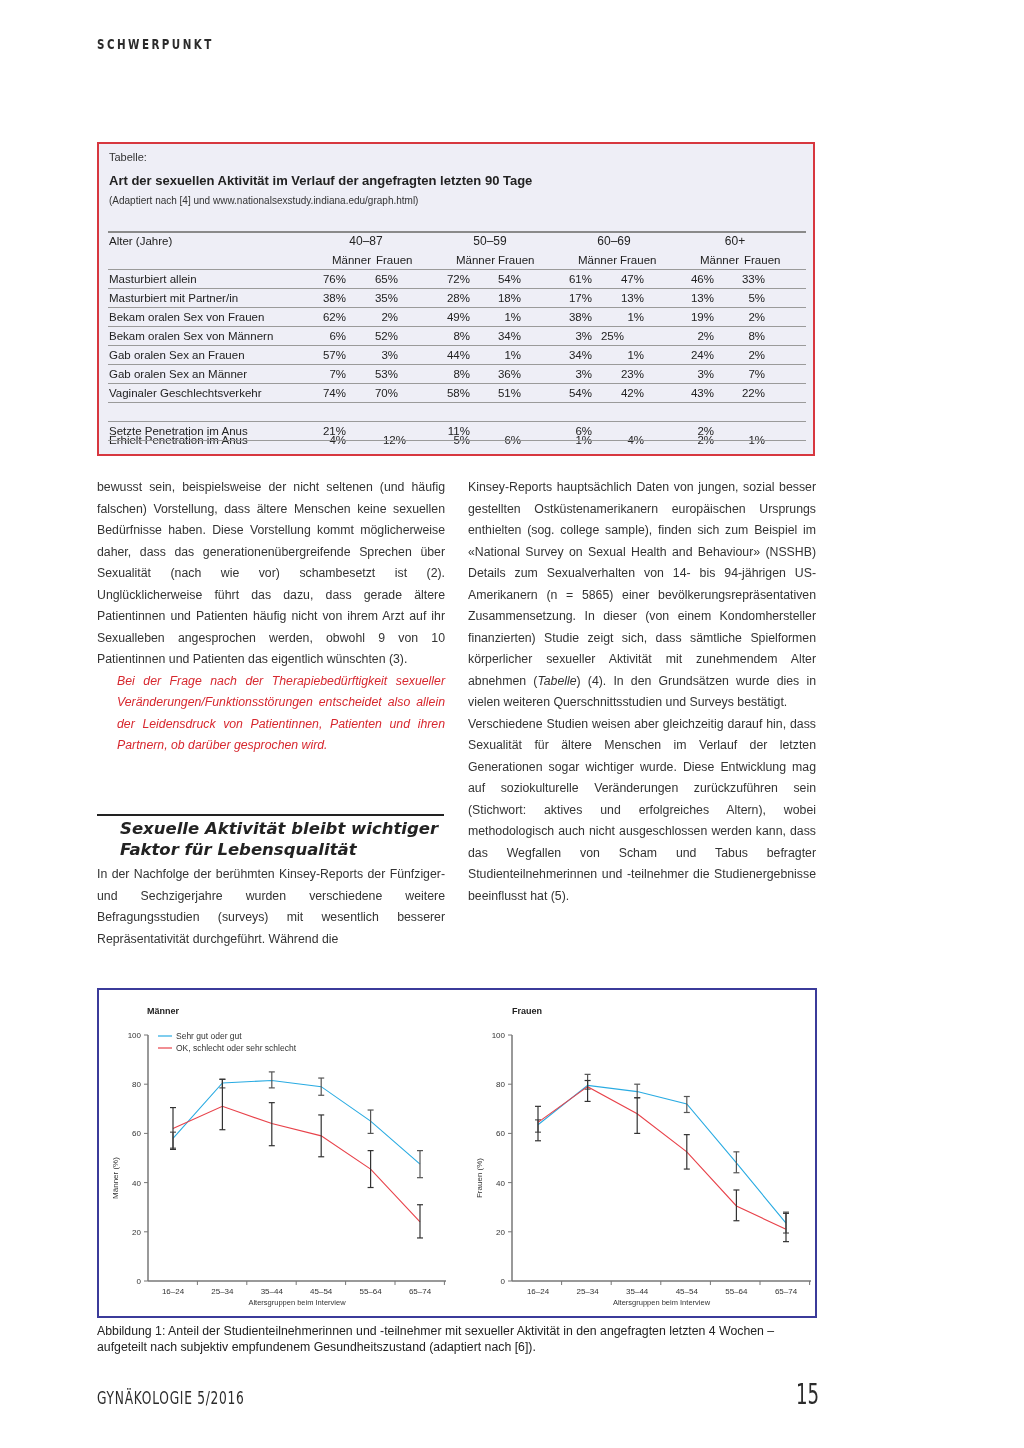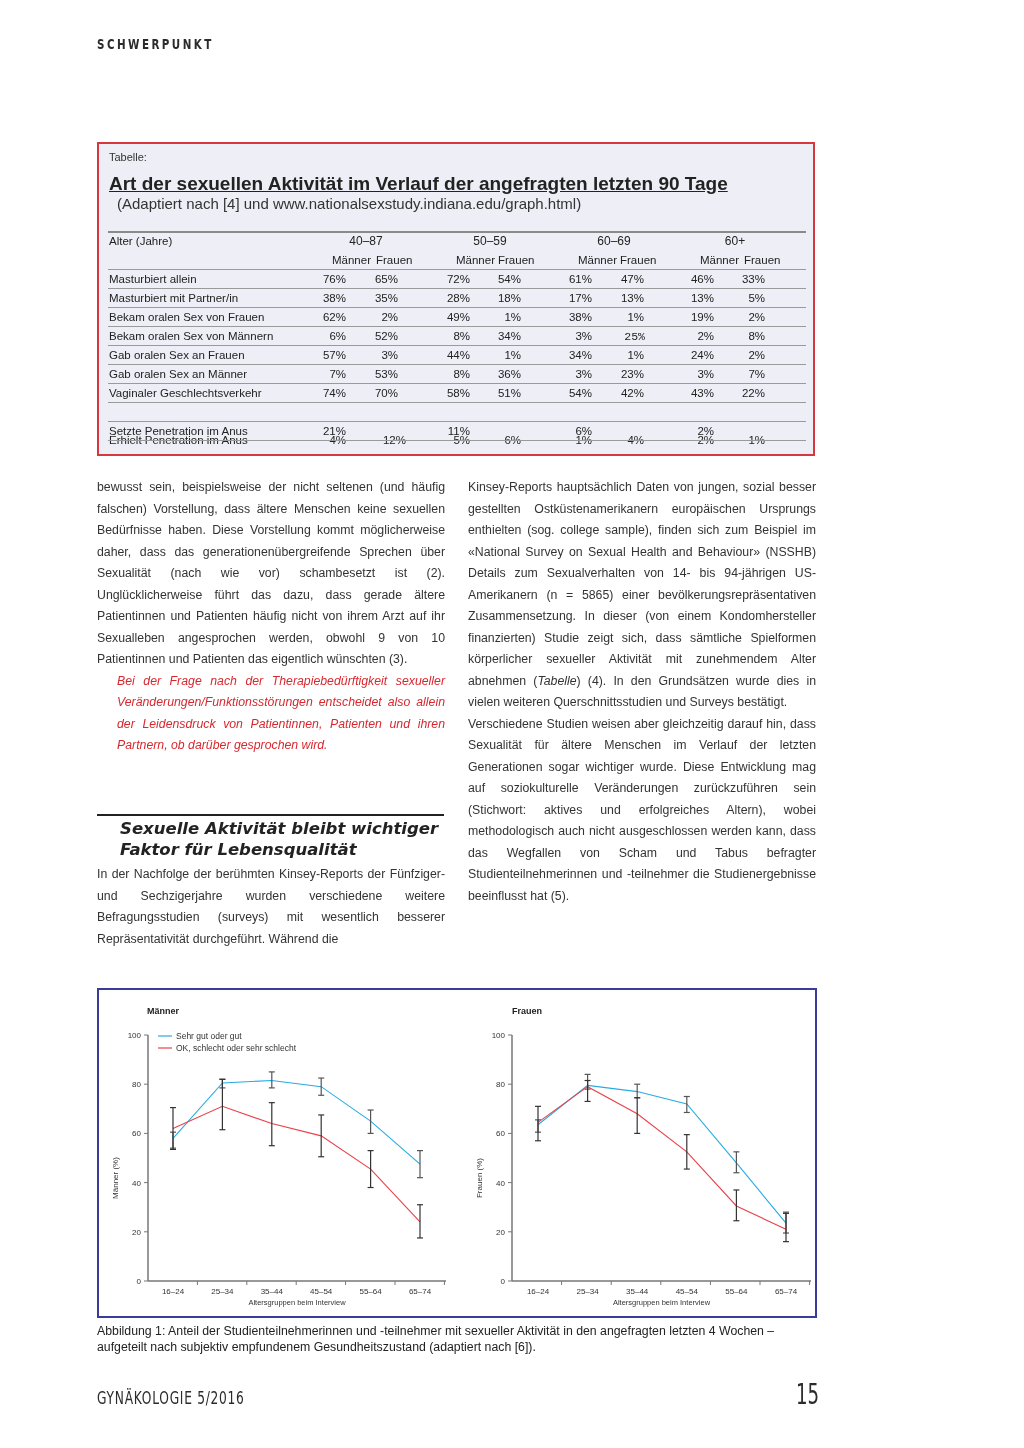"Art der sexuellen Aktivität im" .tb-title { font-size: 19px -> 13px; text-decoration: underline -> none }
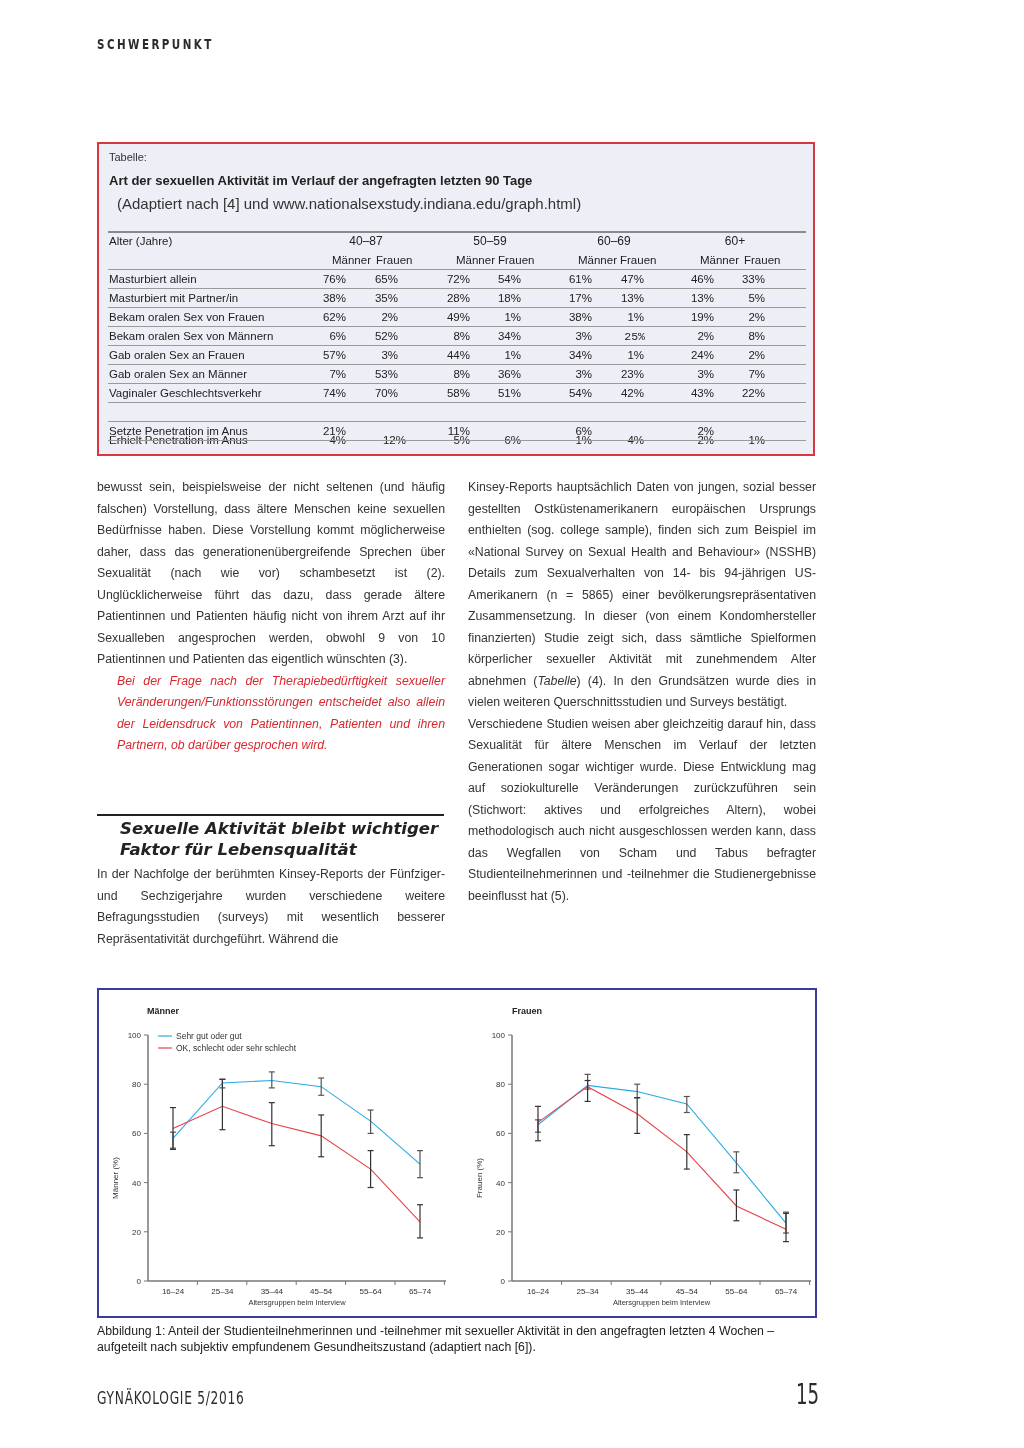"(Adaptiert nach [4] und" .tb-sub { font-size: 15px -> 10px; left: 18px -> 10px }
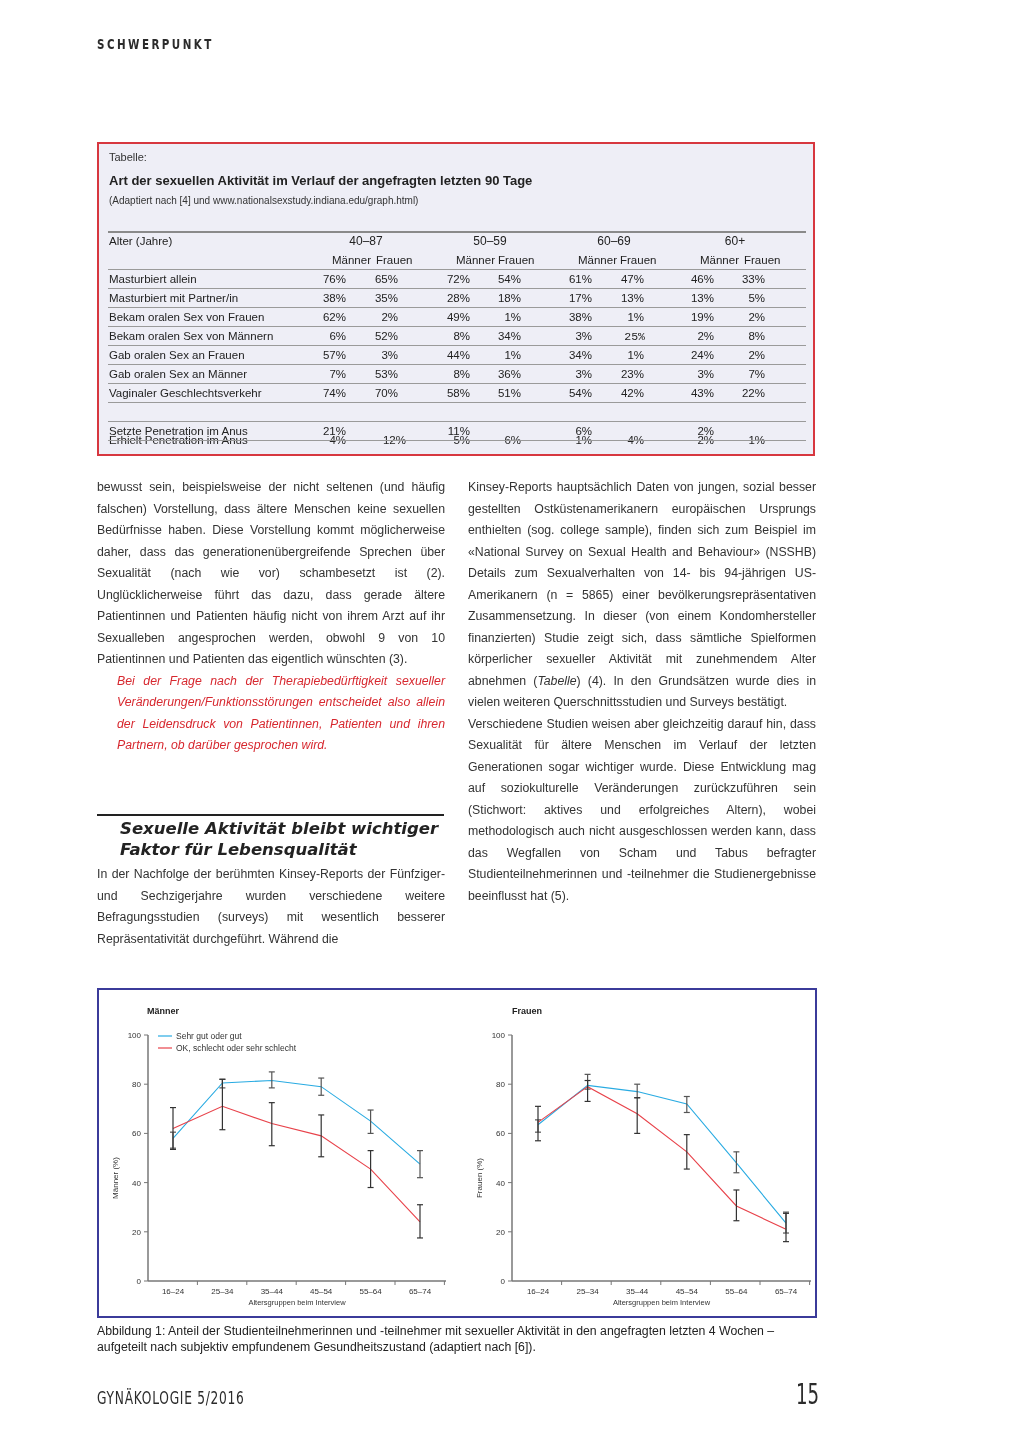"25%" span.cell { font-family: Liberation Mono, monospace -> none; left: 497px -> 476px }
